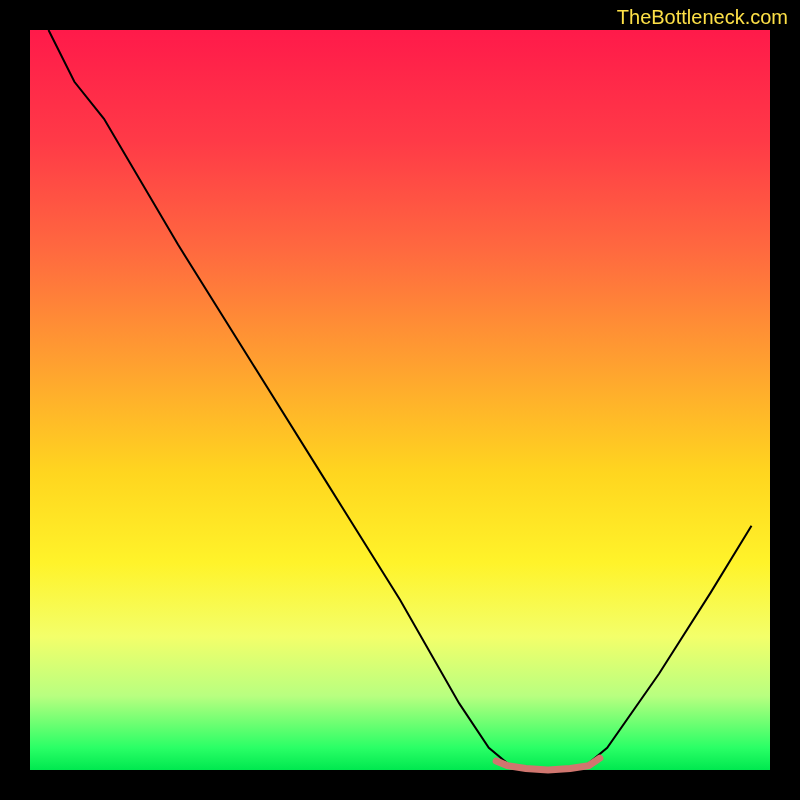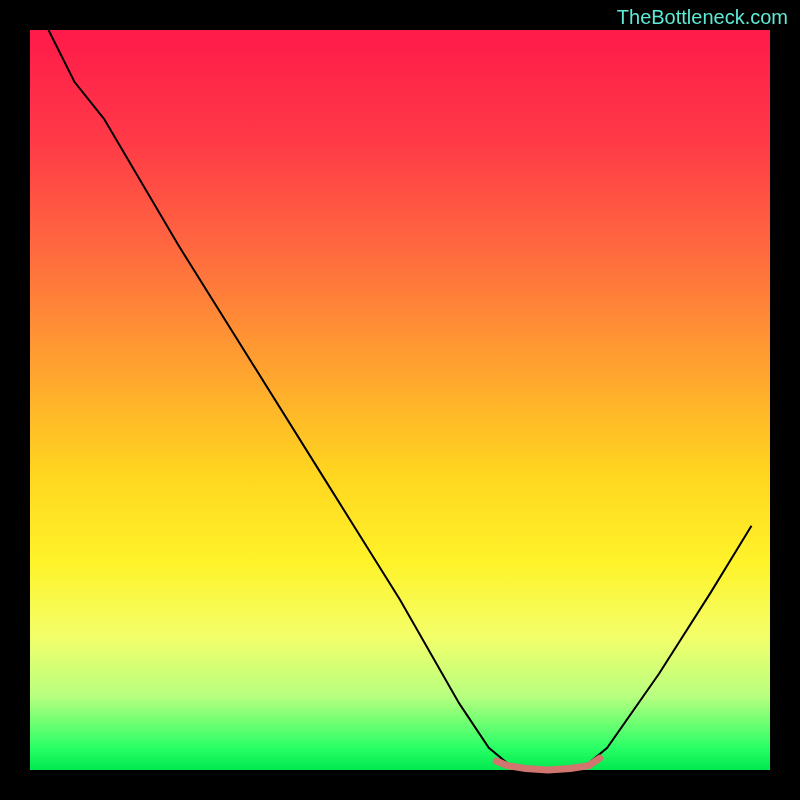"TheBottleneck.com" .watermark { color: #5eead4 -> #fde047 }
